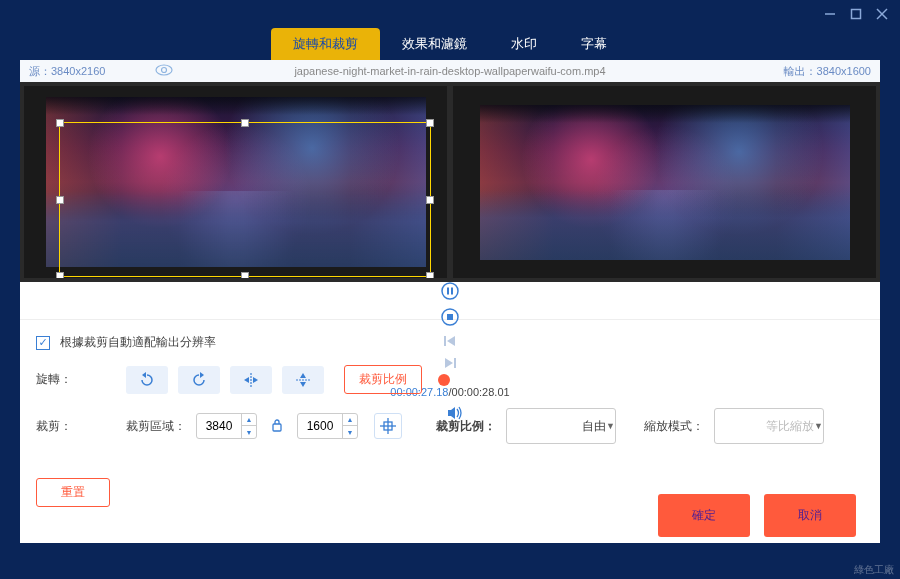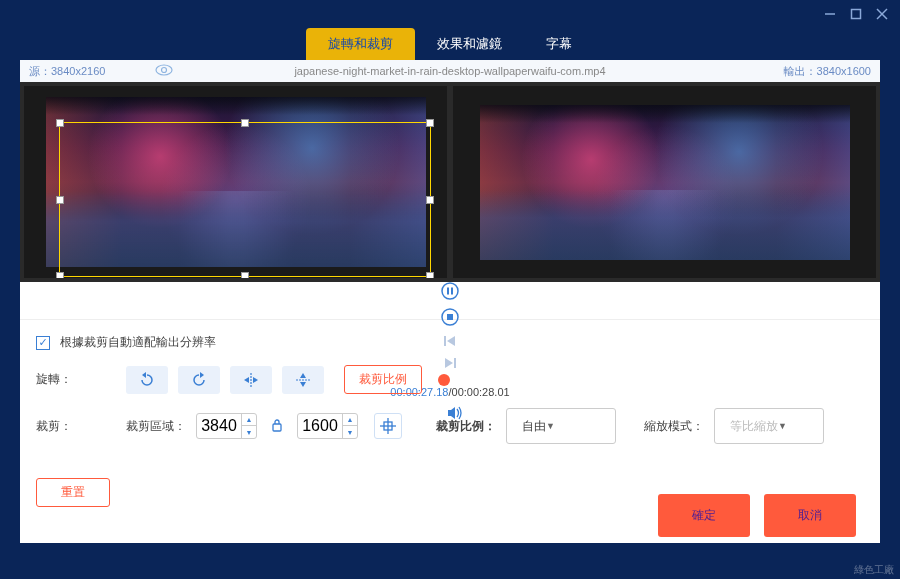"水印" div.tab { html: none -> <div>水印</div> }
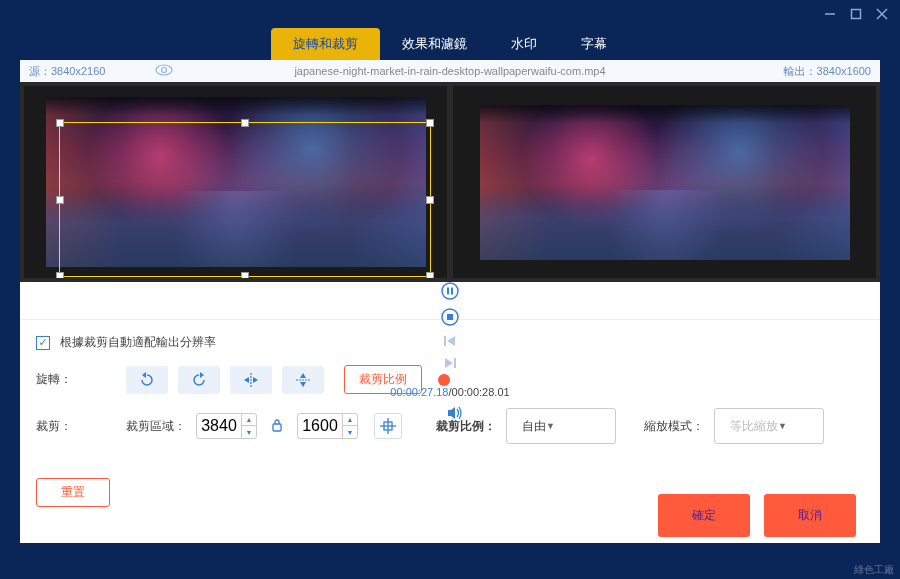"3840" .spin input { font-size: 16px -> 12px }
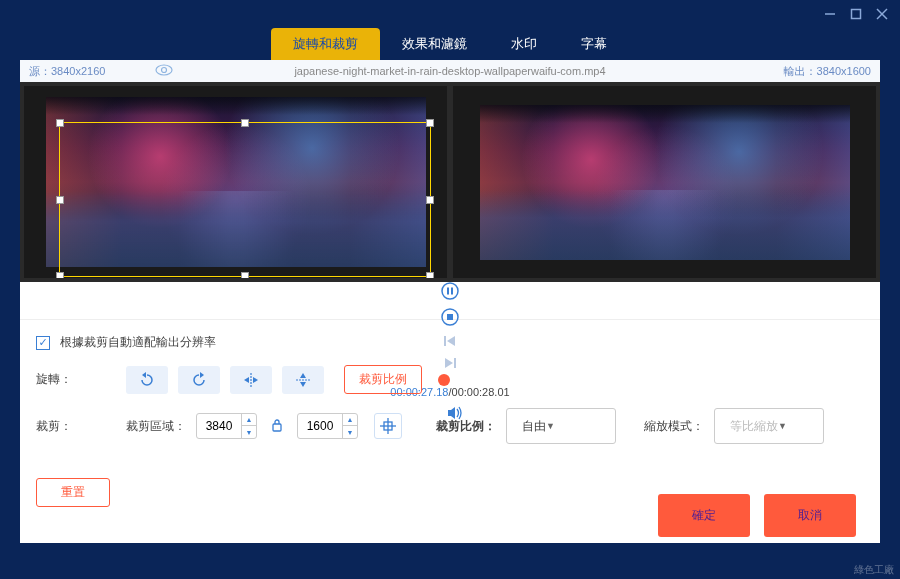"自由" .sel { justify-content: flex-start -> flex-end; padding: 0 15px -> 0 0 }
